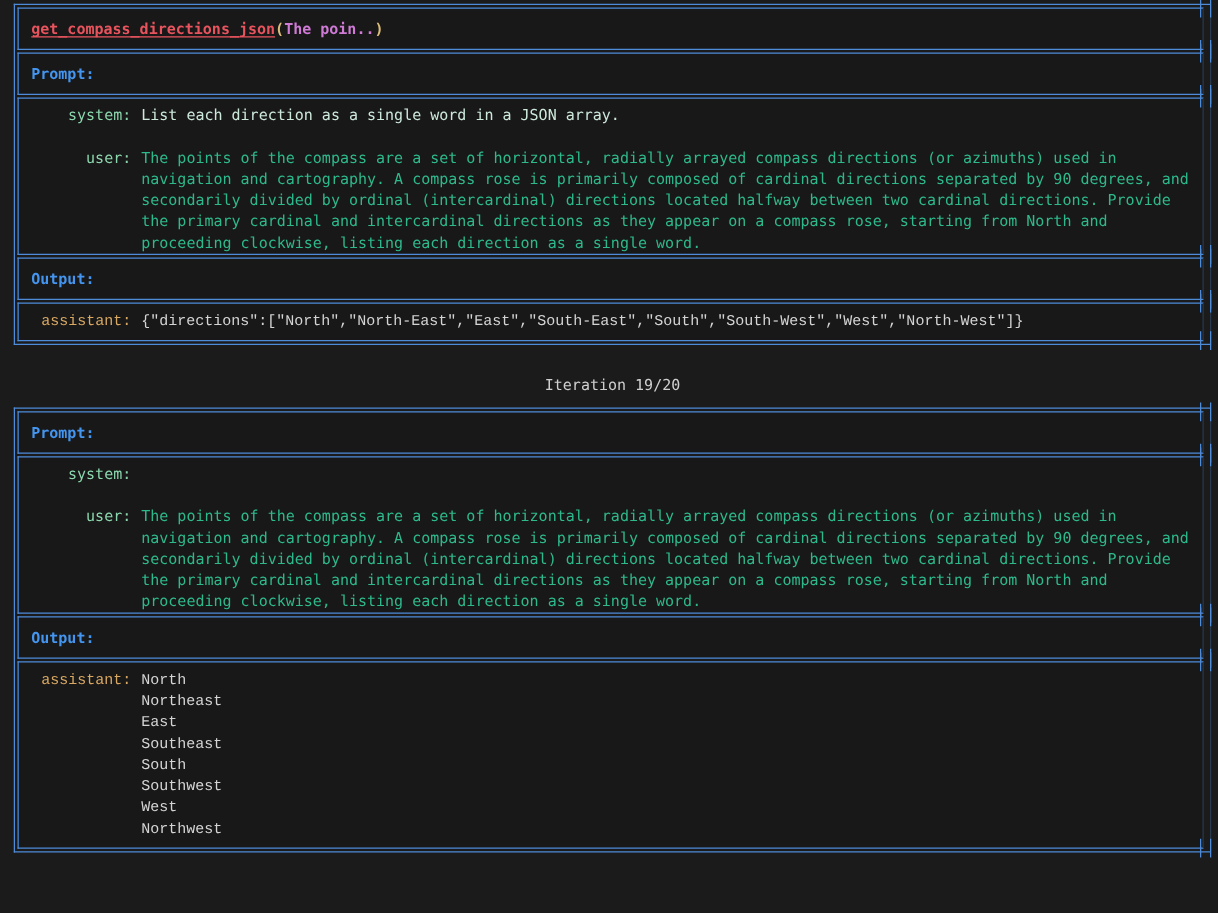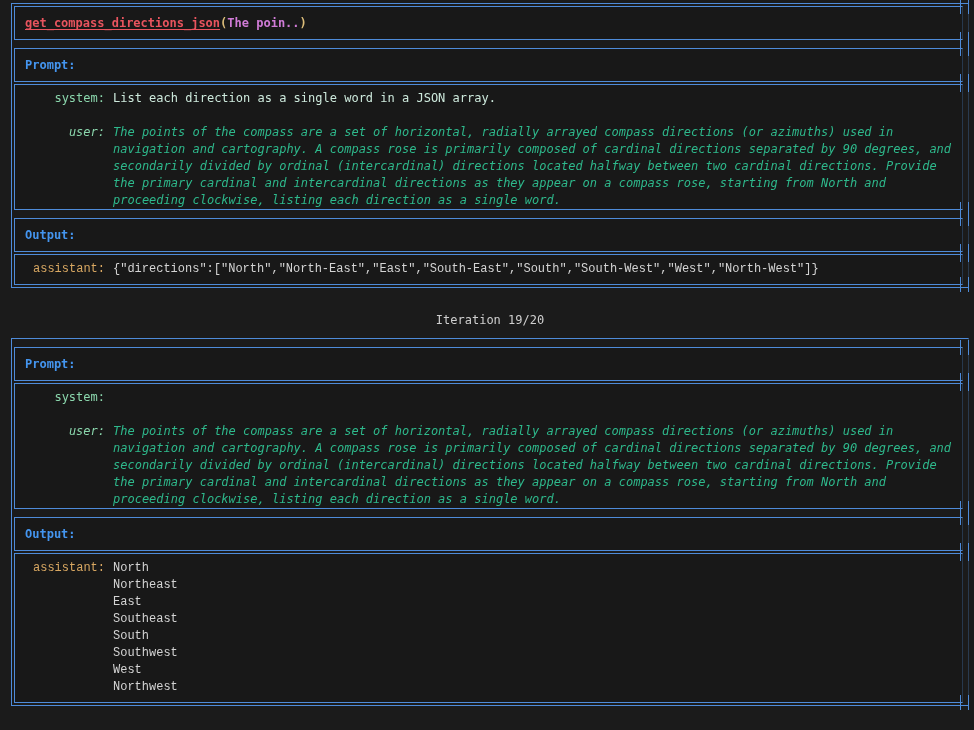"Prompt:" .labelbox { margin-top: 6px -> none }
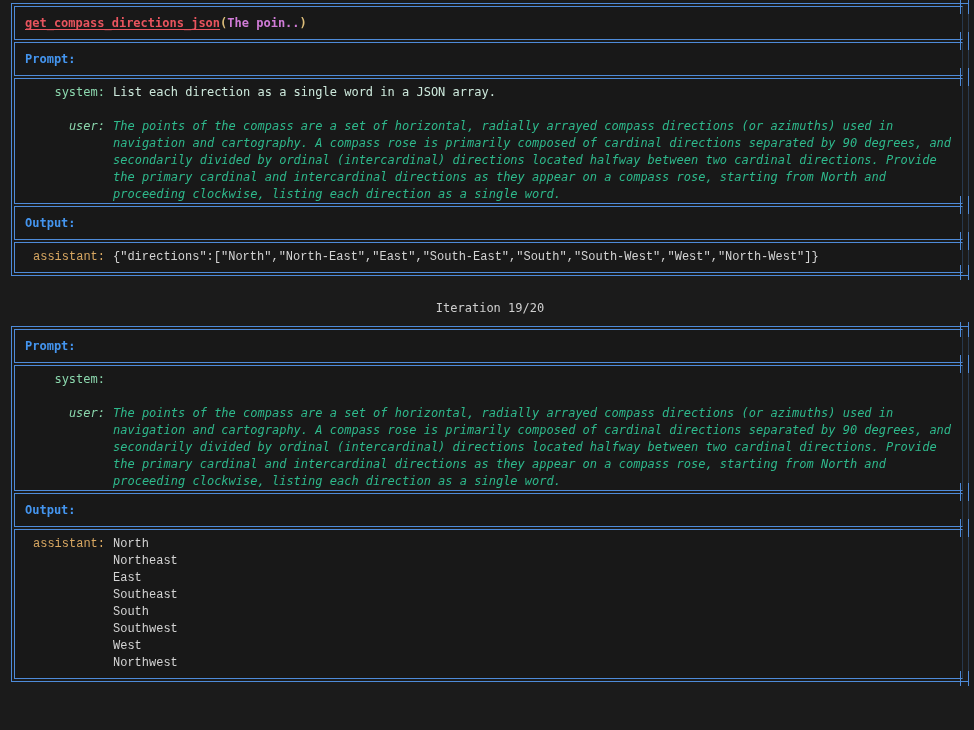"user:" .msg.gap { font-style: italic -> none }
